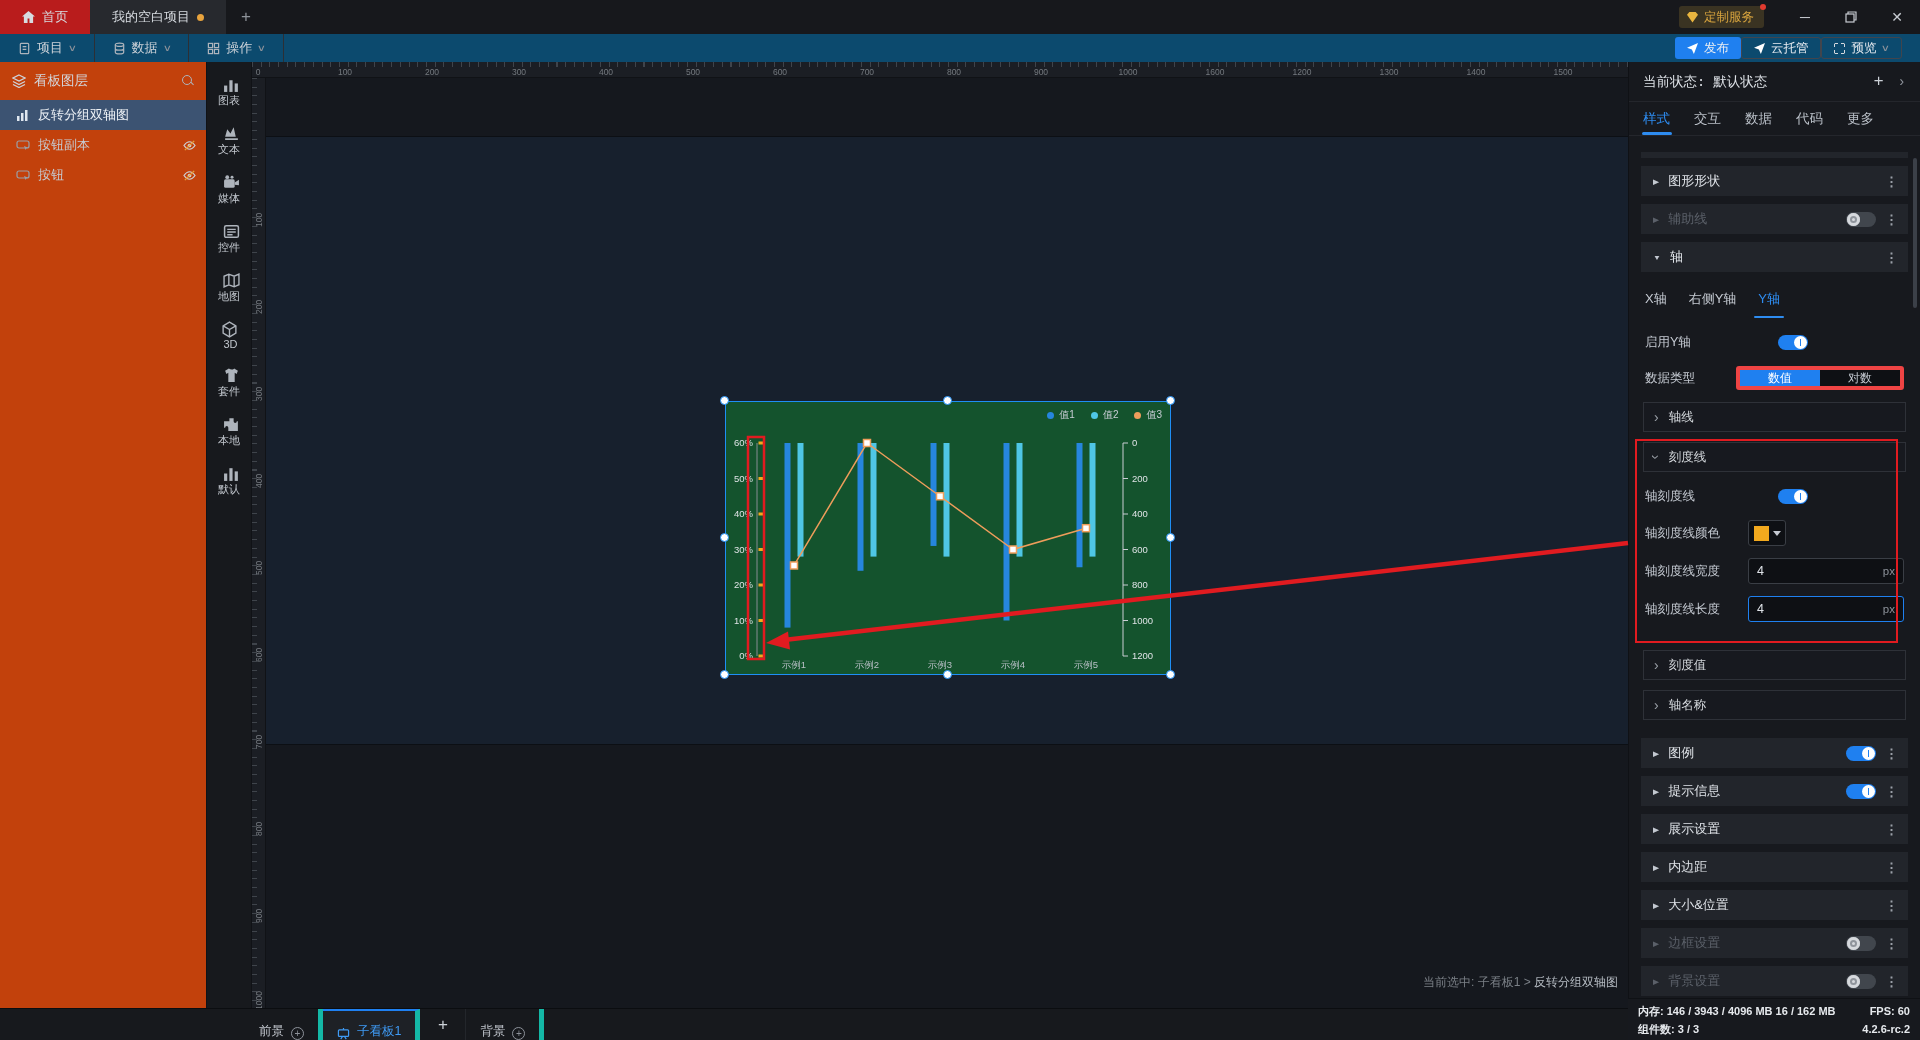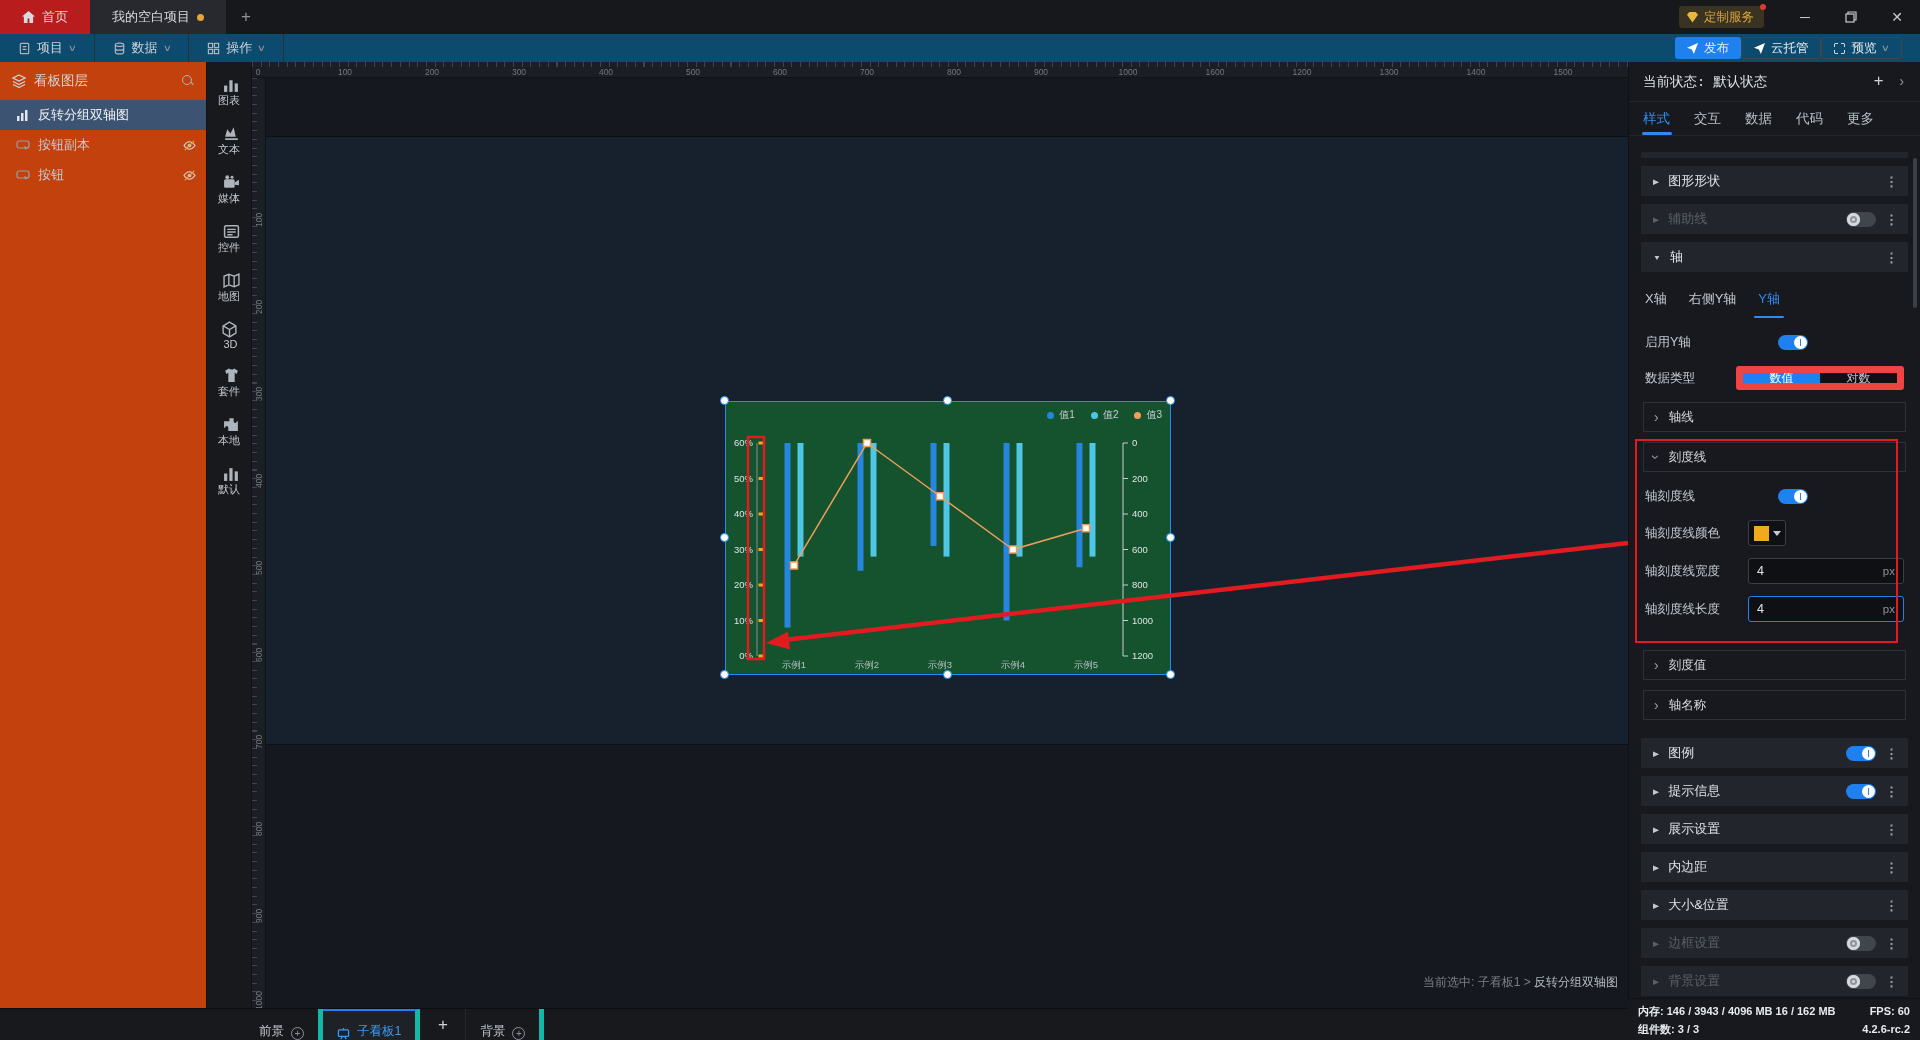"数值" .seg { border: 7px solid #ef4444 -> 4px solid #ef4444 }
